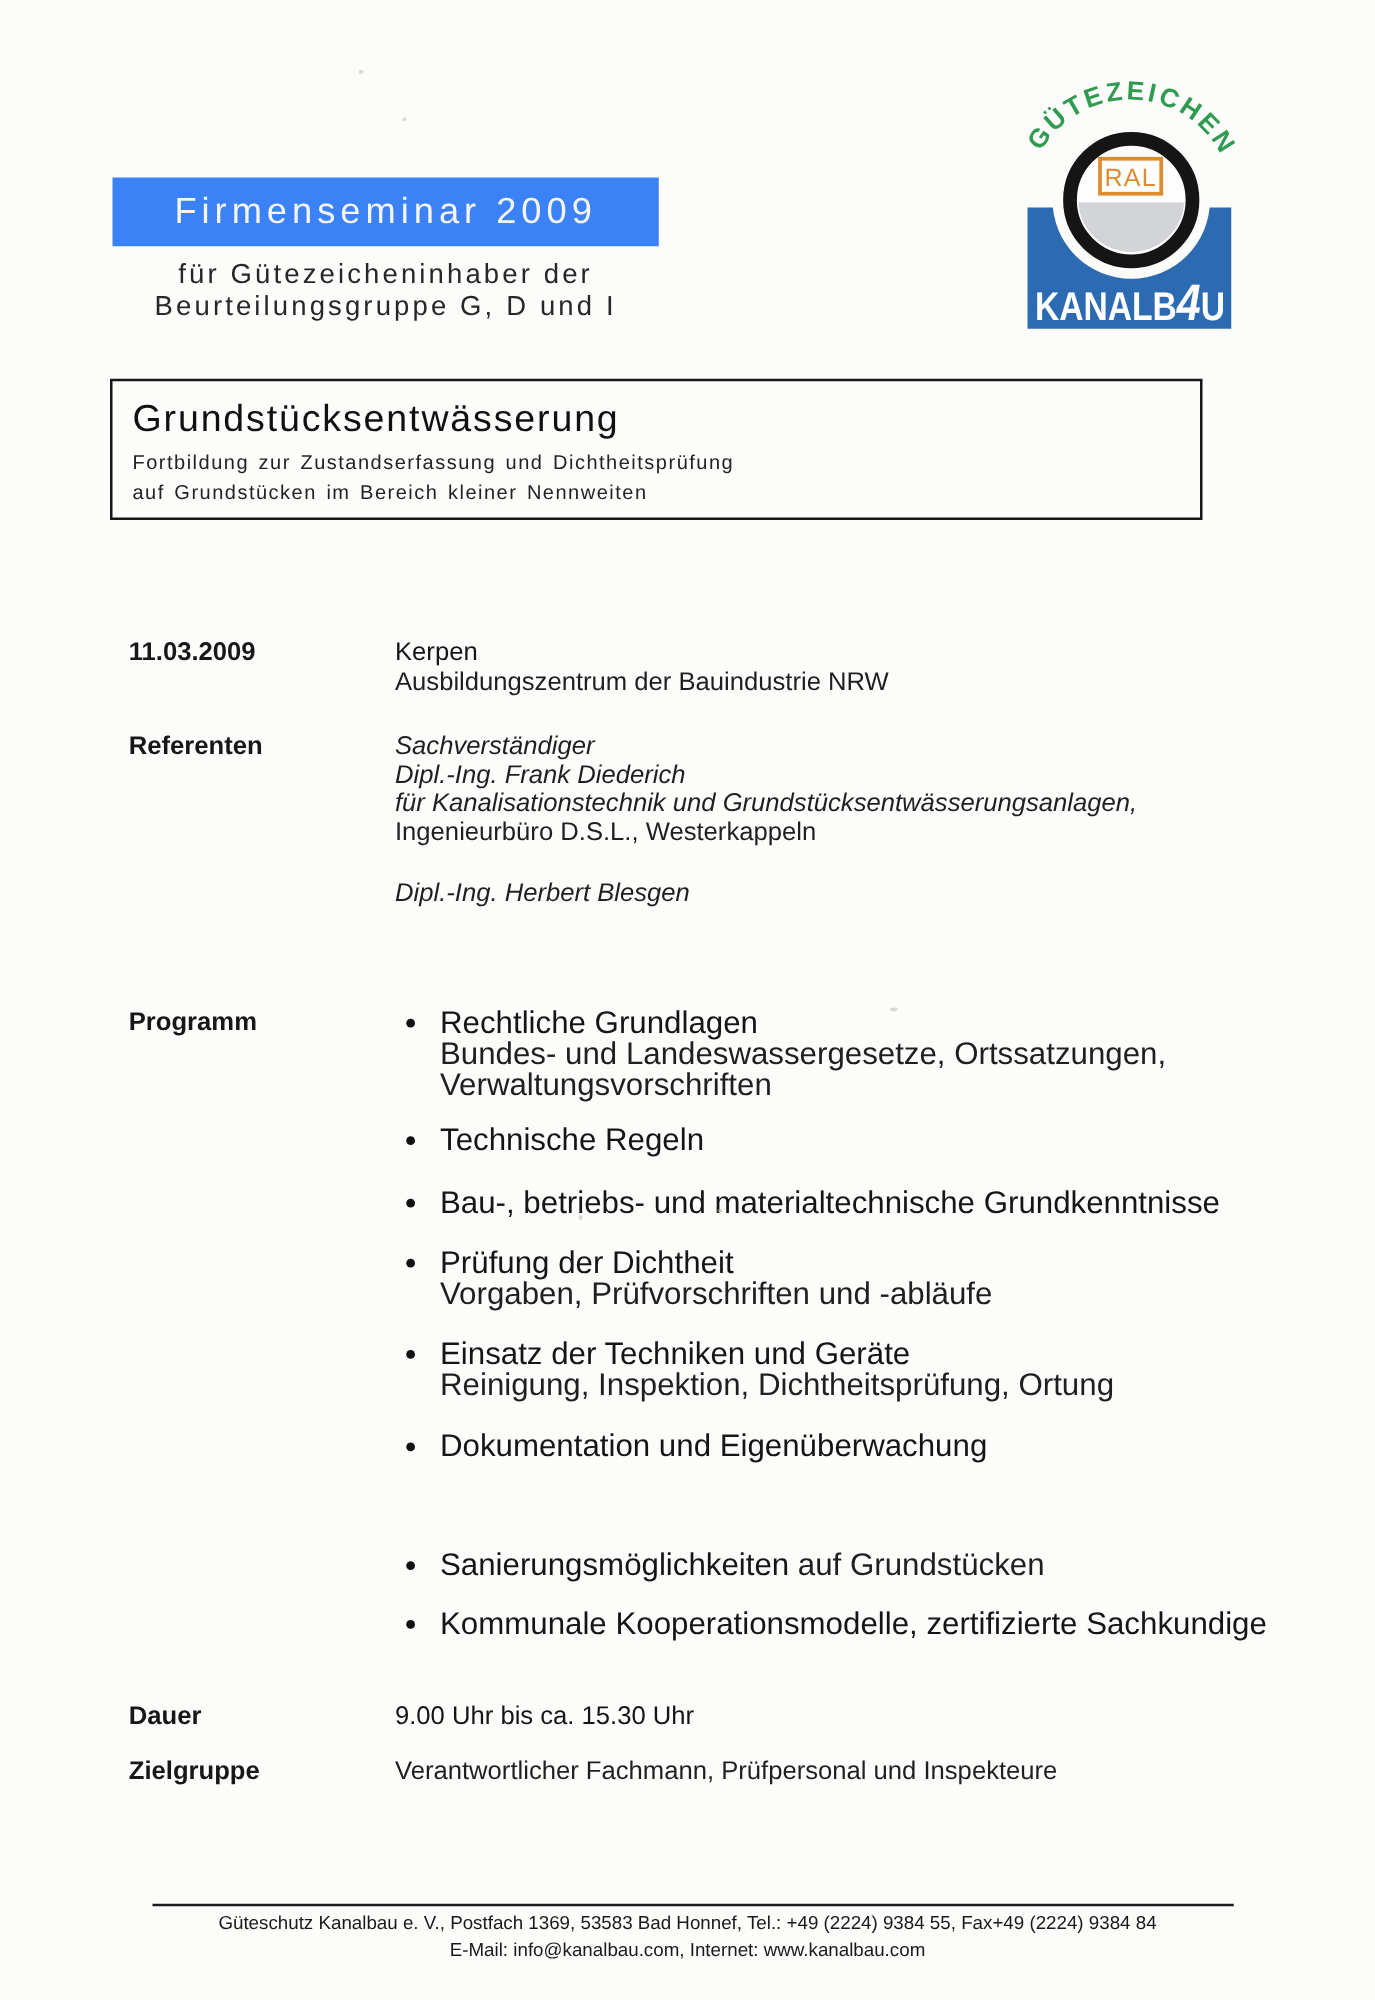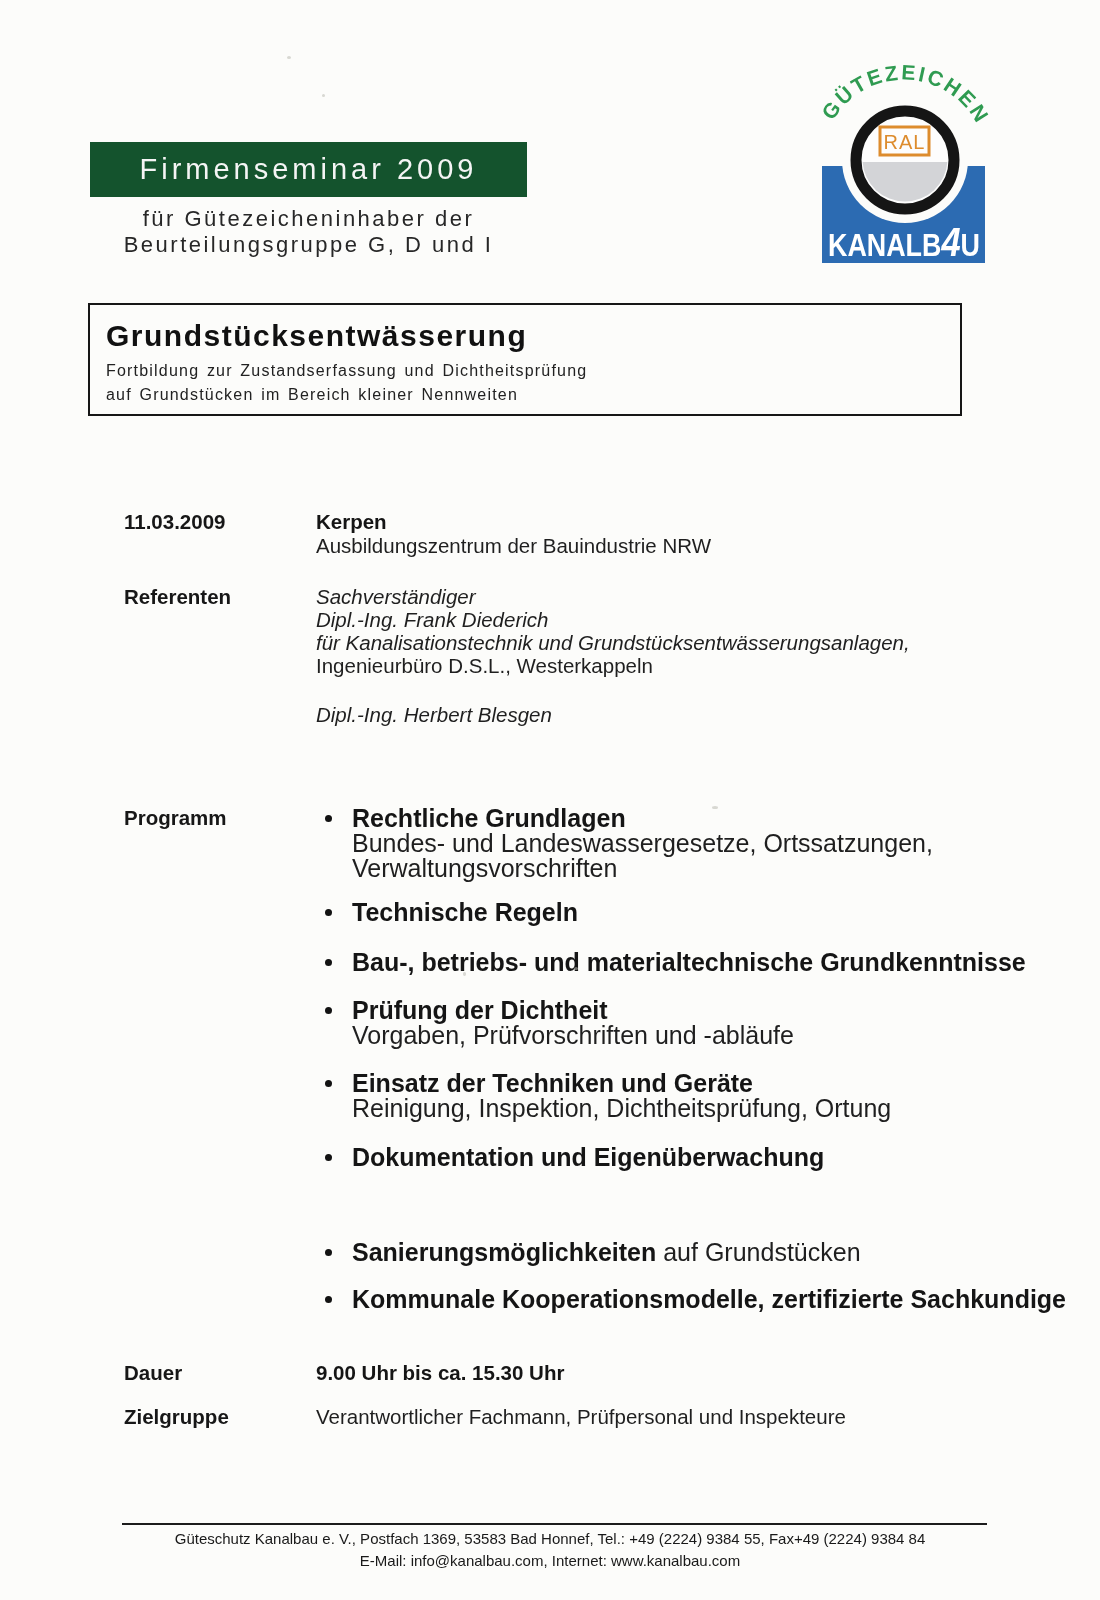"Firmenseminar 2009" .banner { background: #14532d -> #3b82f6 }
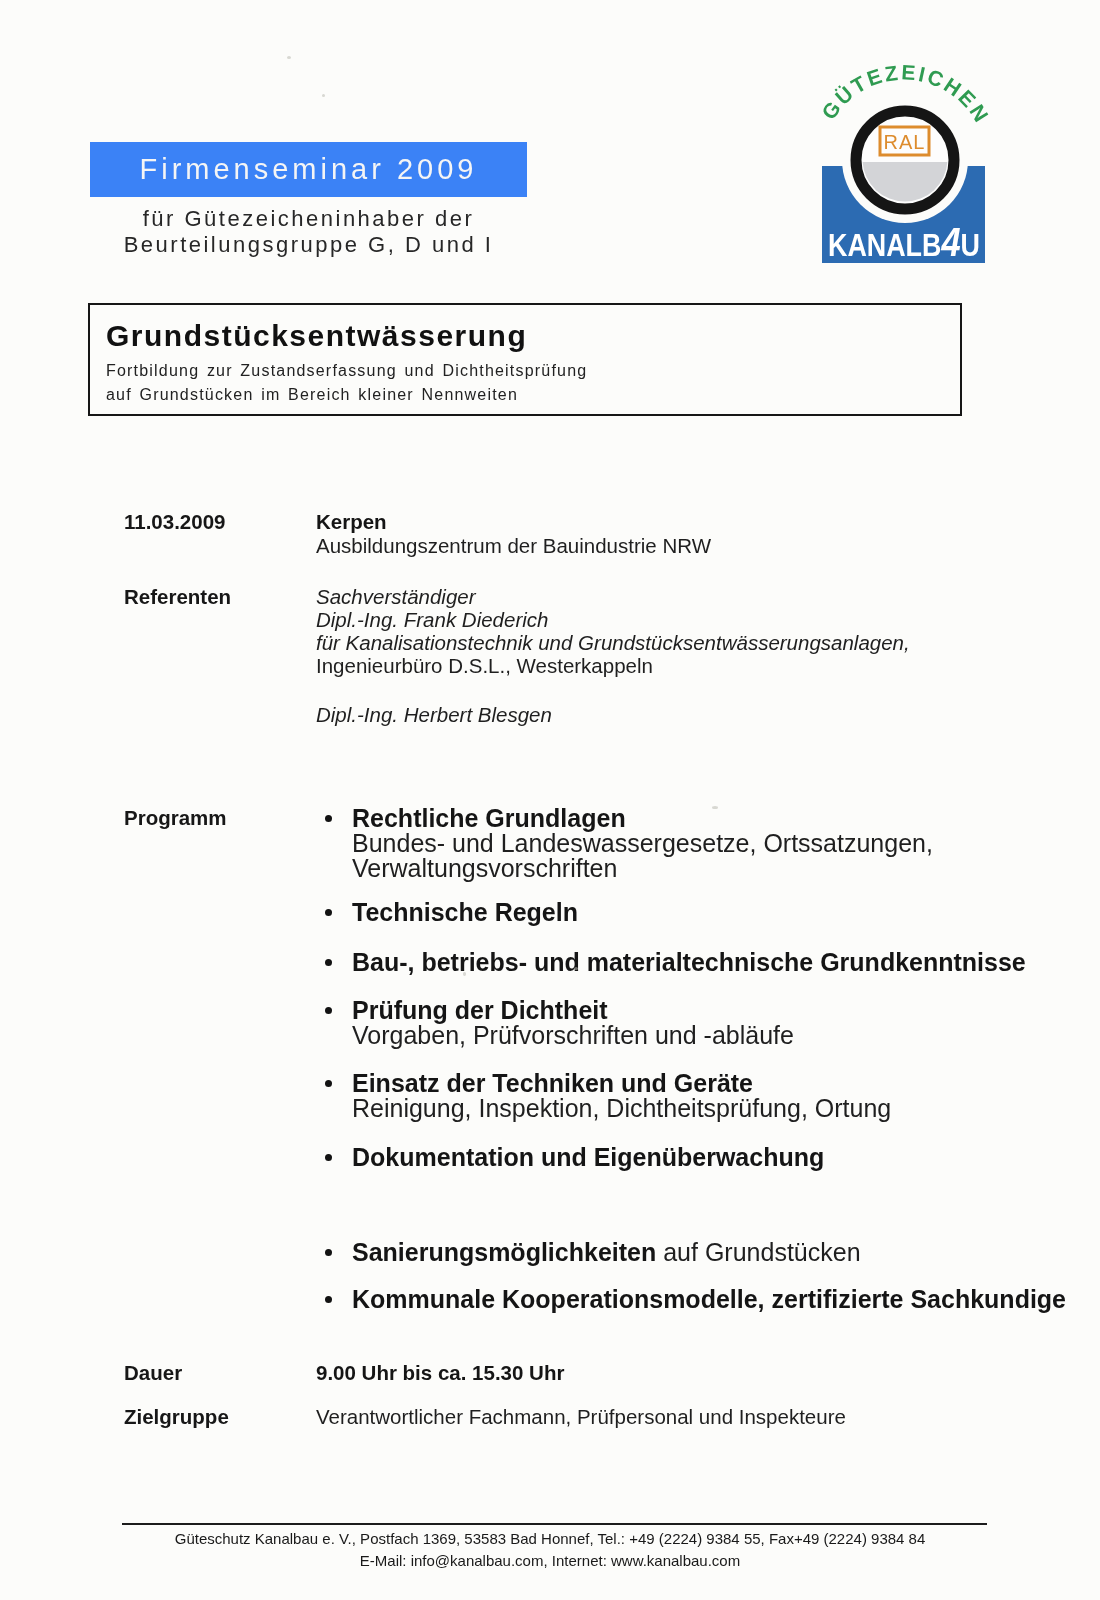"Grundstücksentwässerung" .title-box .h1 { font-weight: bold -> normal }
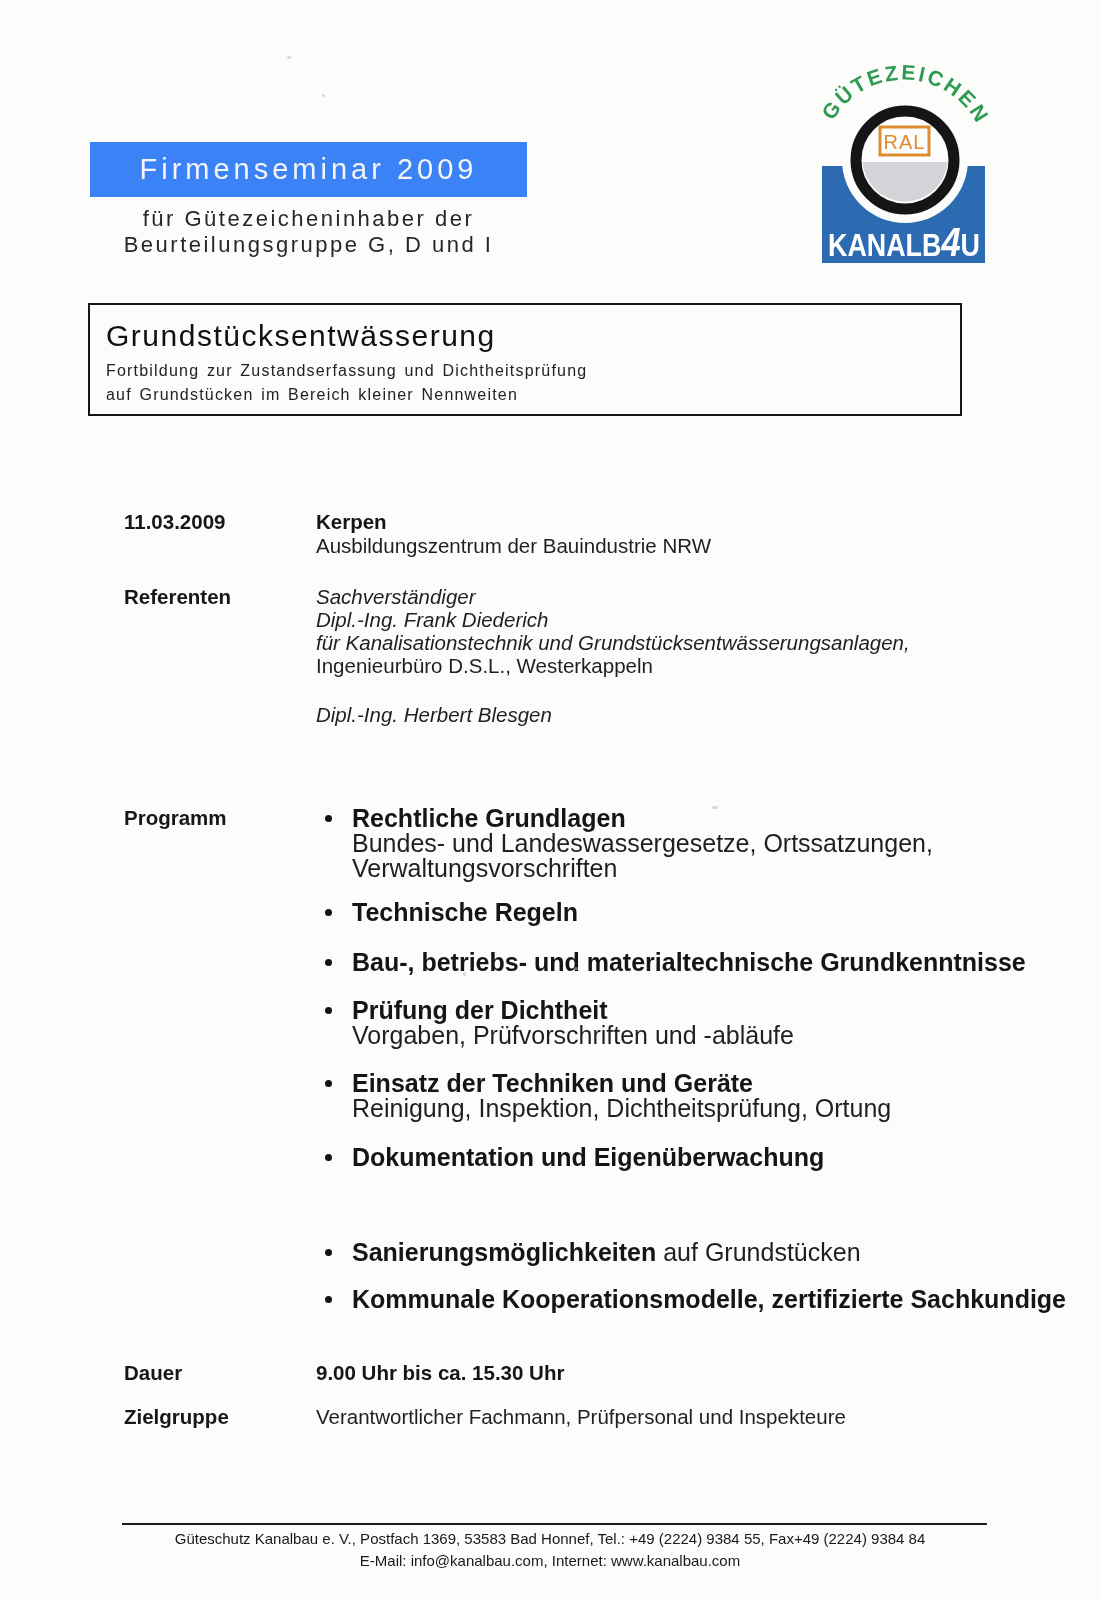"11.03.2009" .lbl { left: 124px -> 103px }
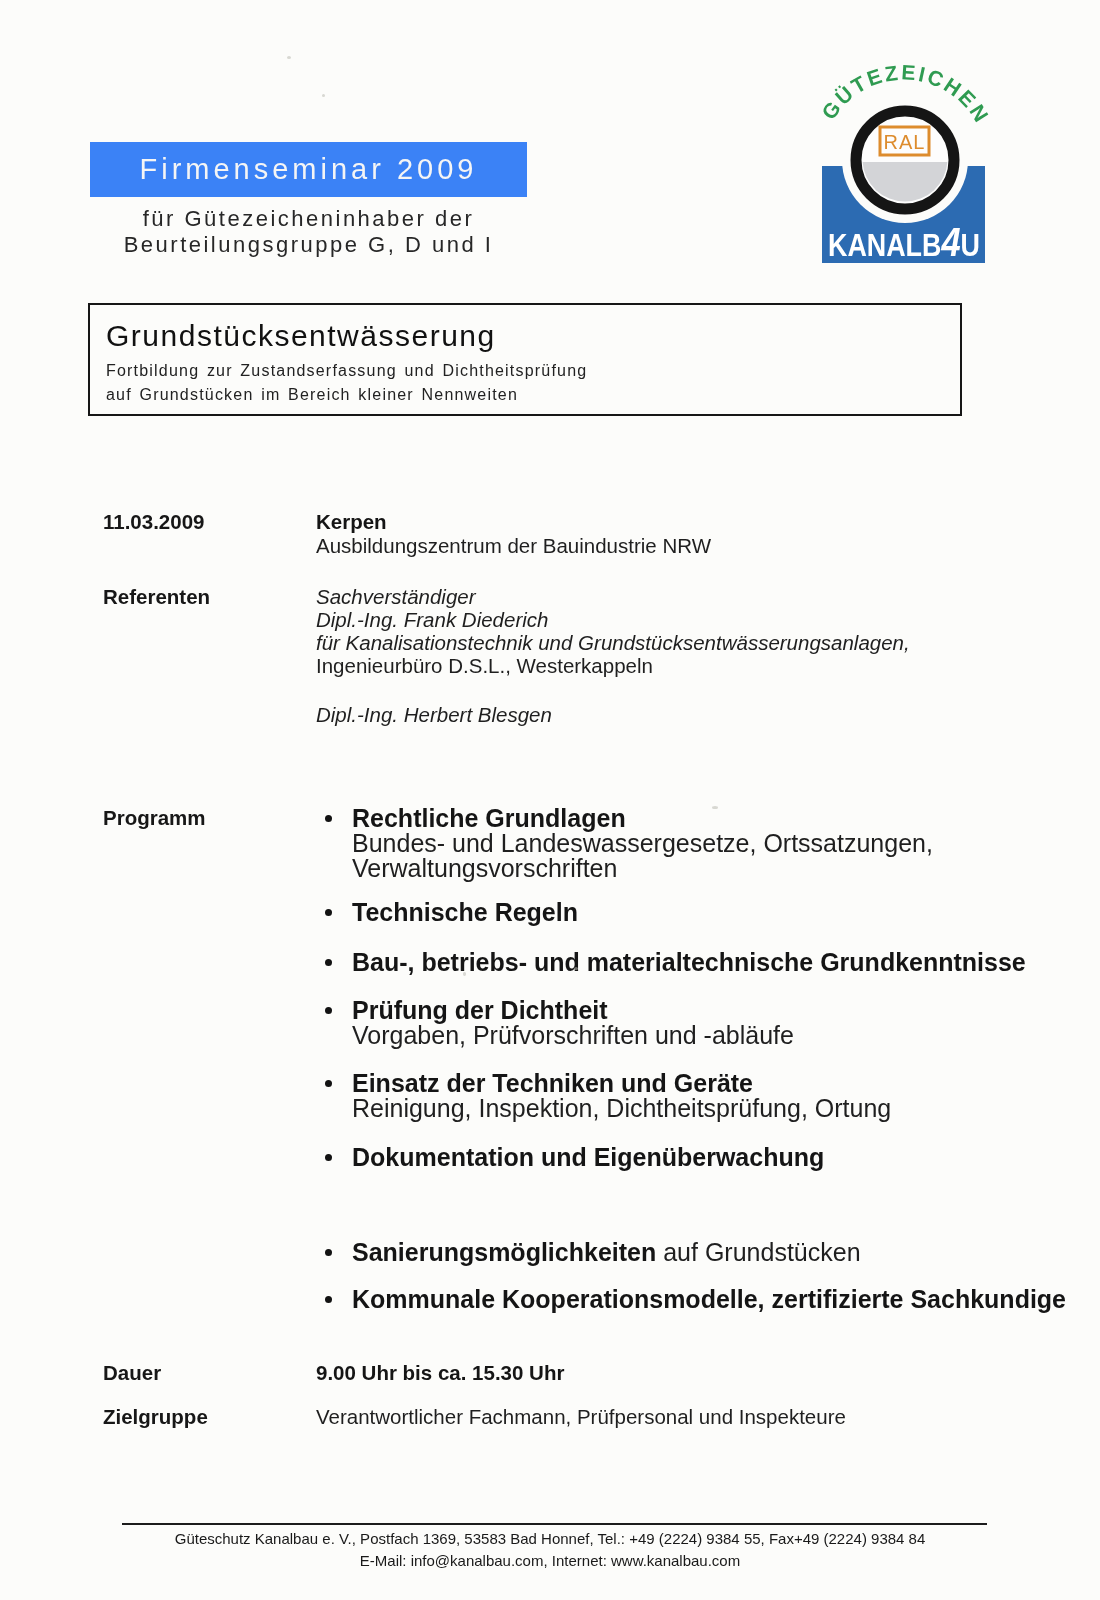"Kerpen" .b { font-weight: bold -> normal }
